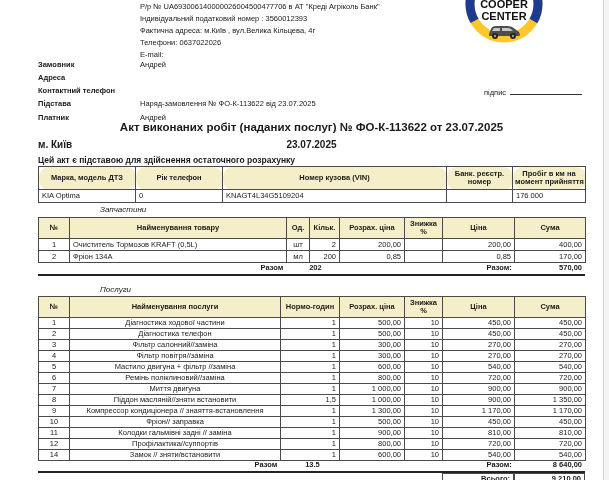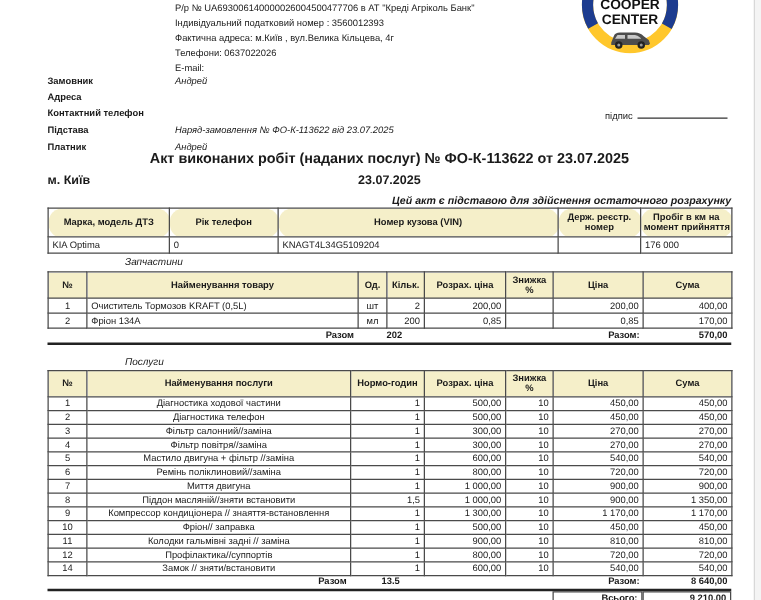"Андрей" .fvalue { font-style: italic -> none }
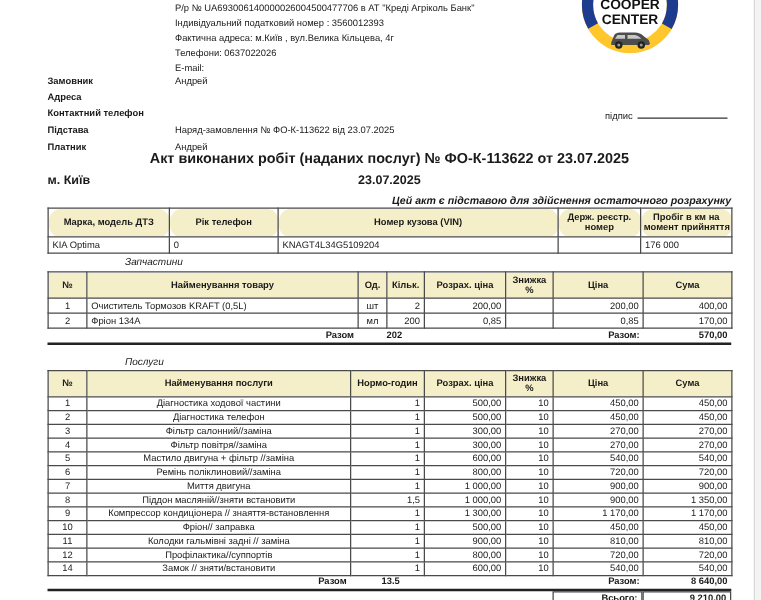"Цей акт є підставою для" .subtitle { font-style: italic -> none; text-align: right -> left }
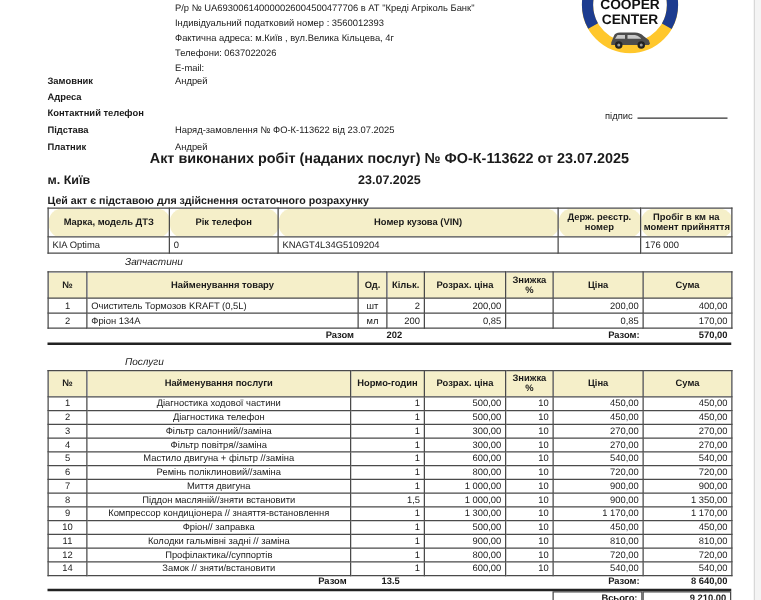"Держ. реєстр." div.sub { text: Держ -> Банк }
